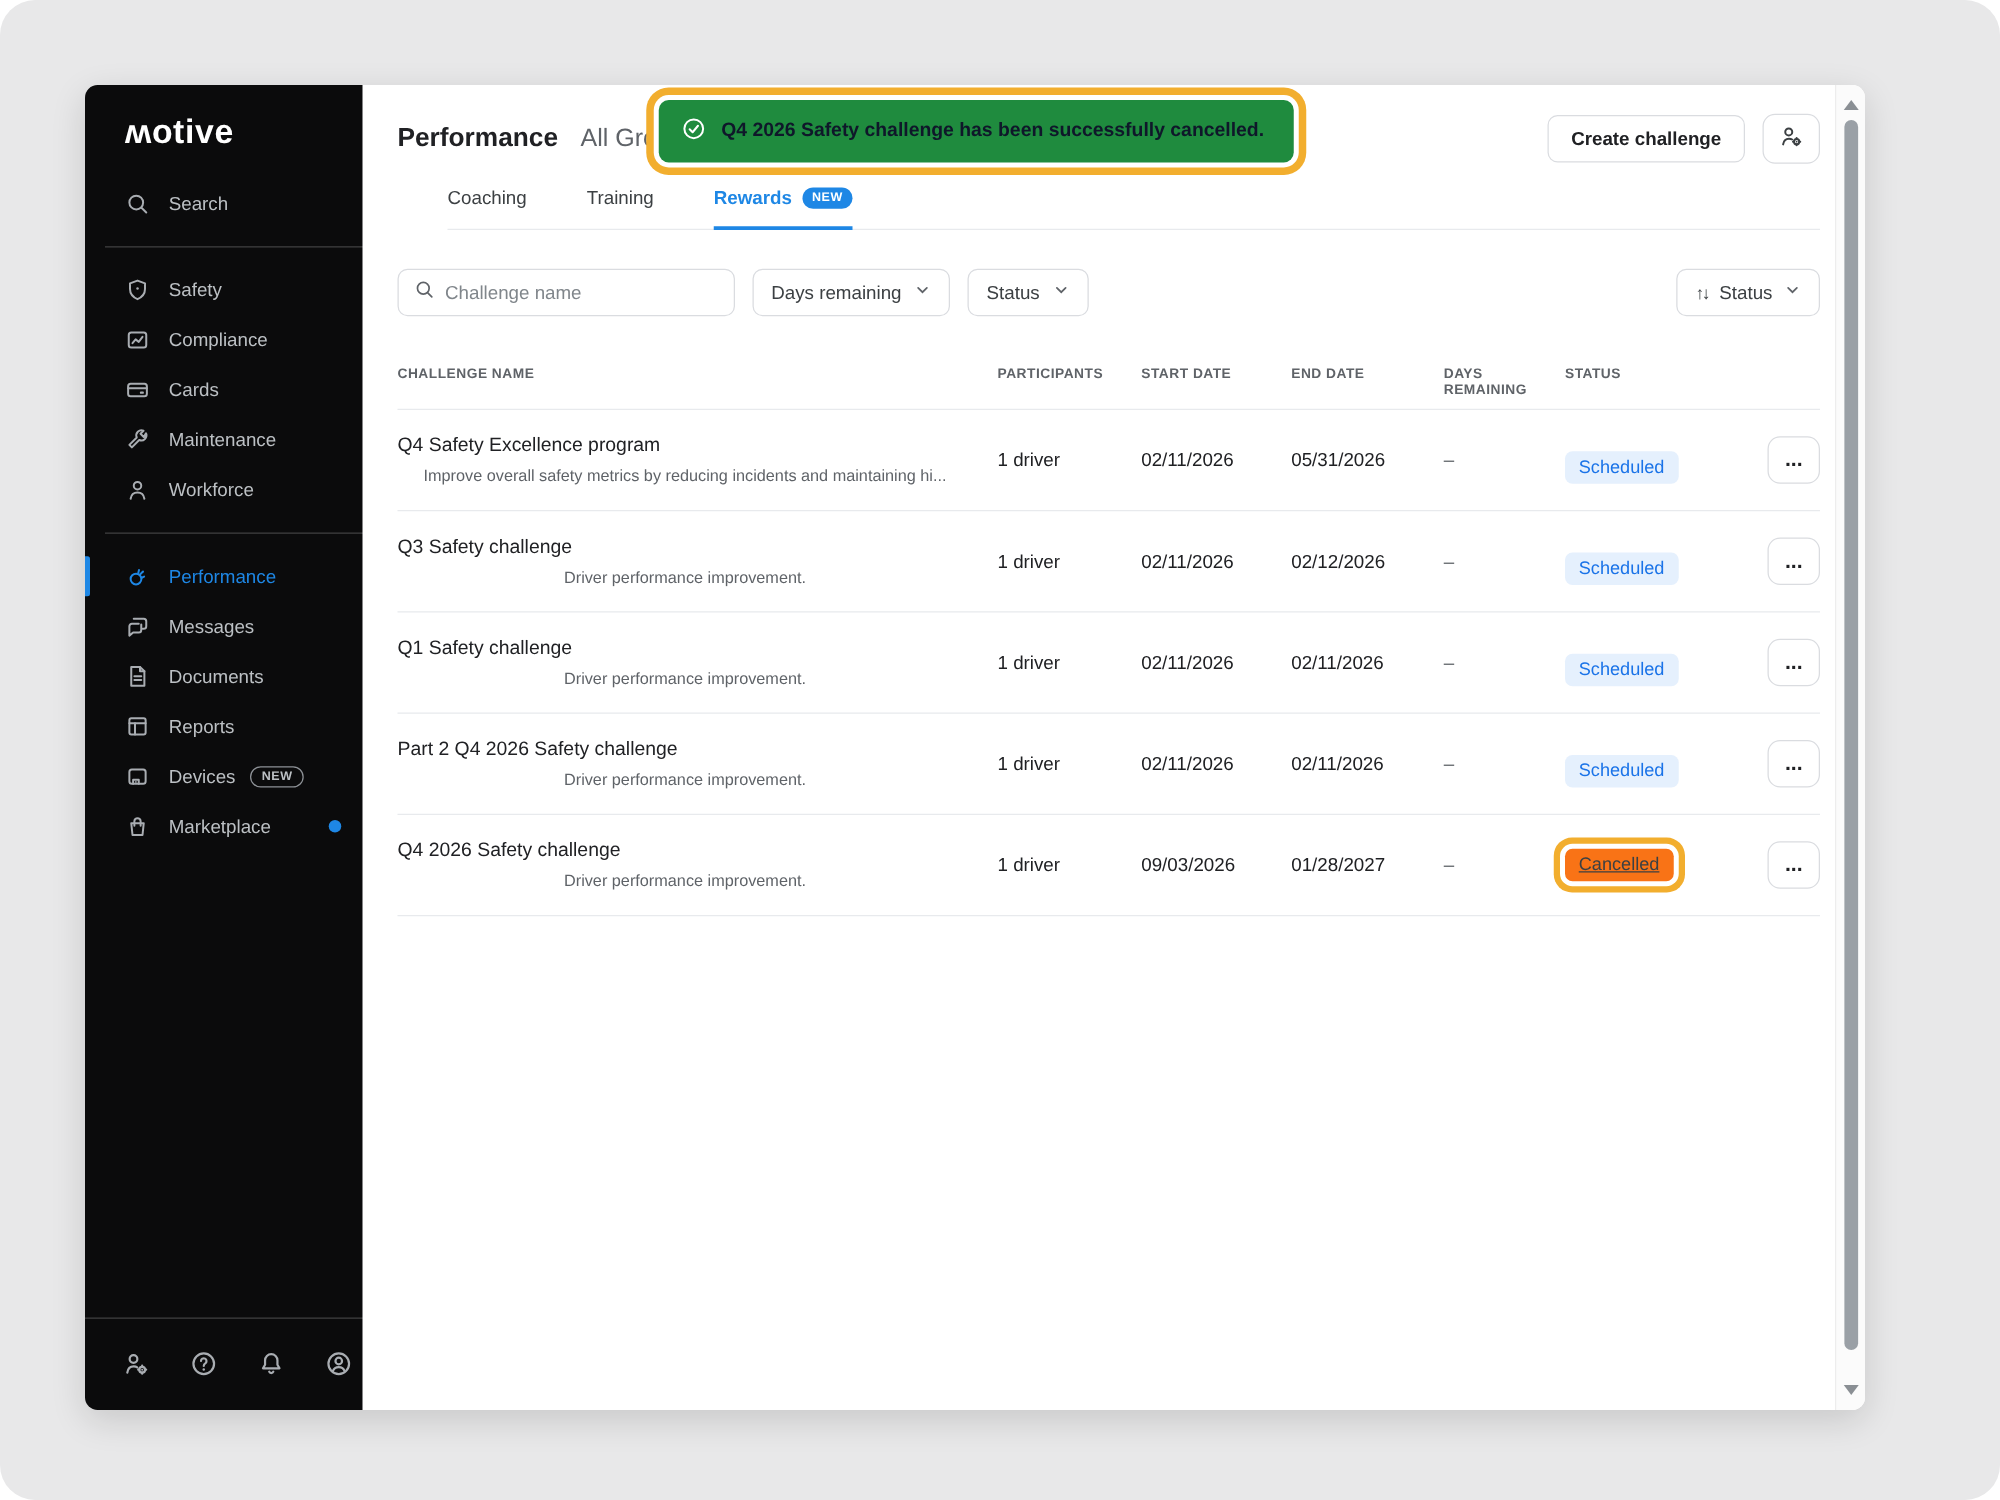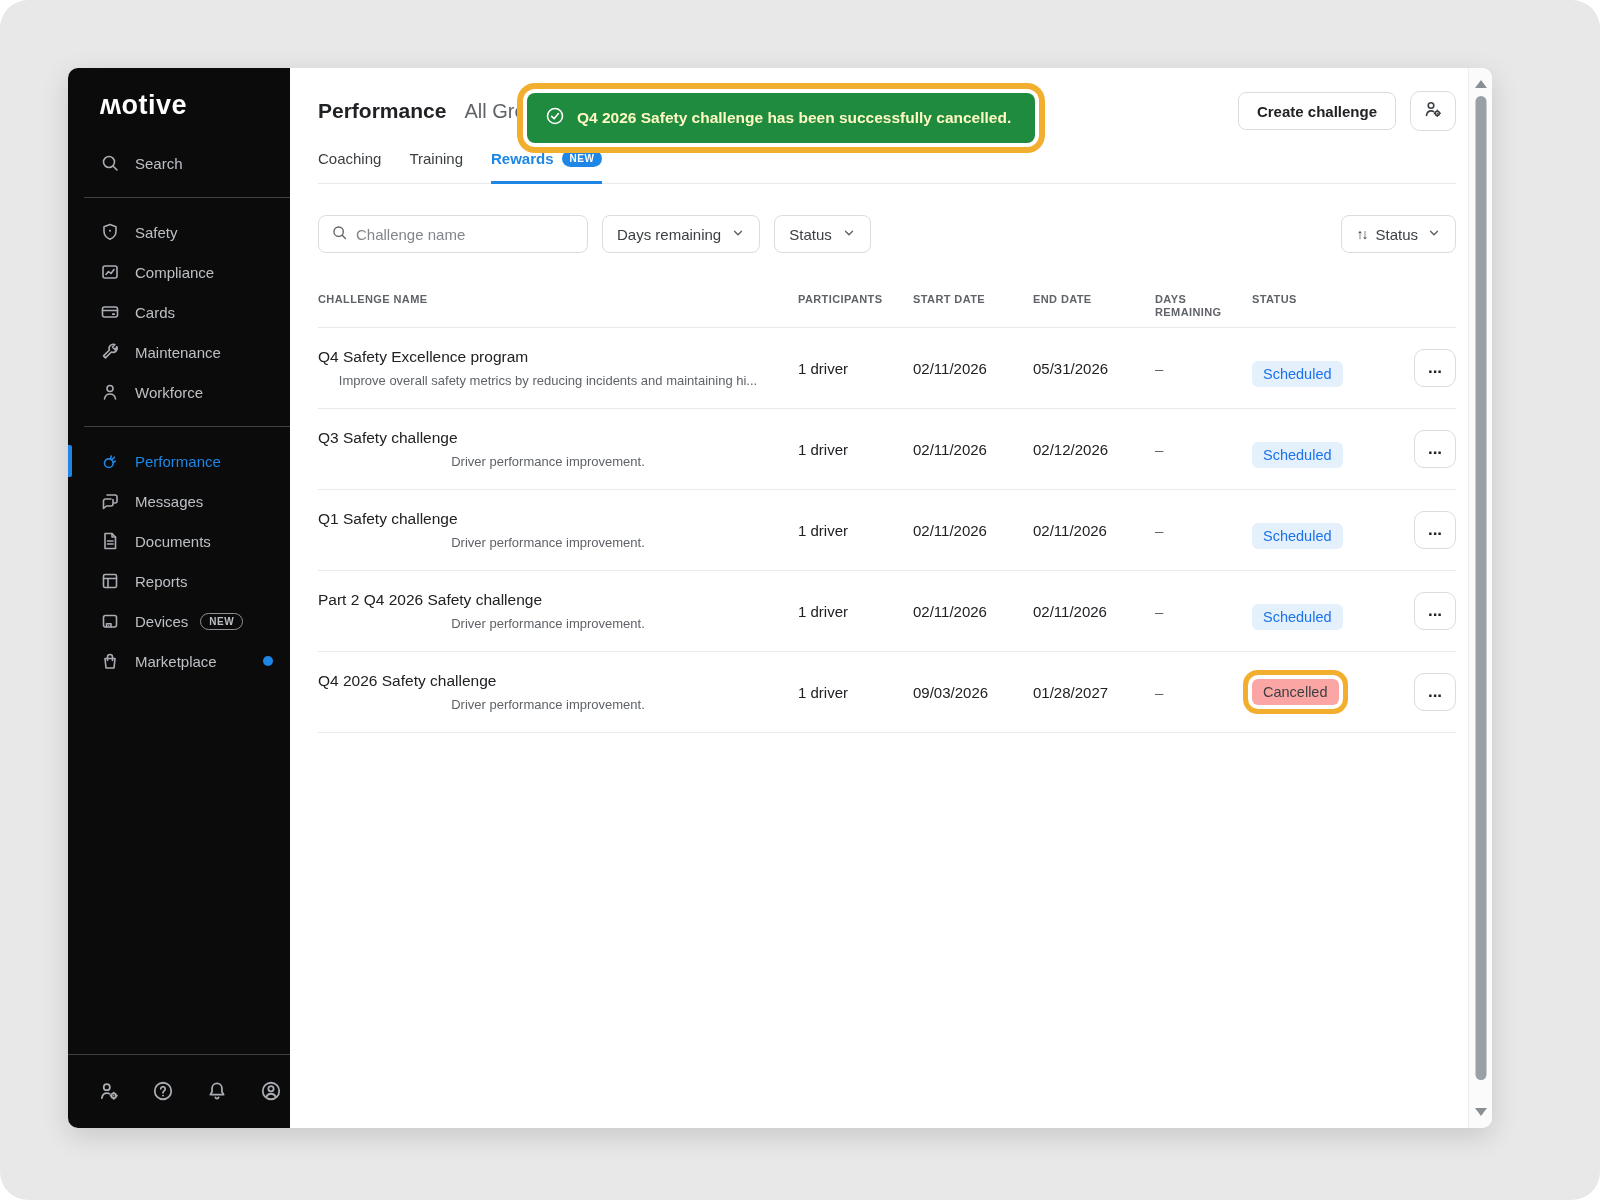"Q4 2026 Safety challenge has" .toast { color: #fef9c3 -> #0f172a; top: 25px -> 12px }
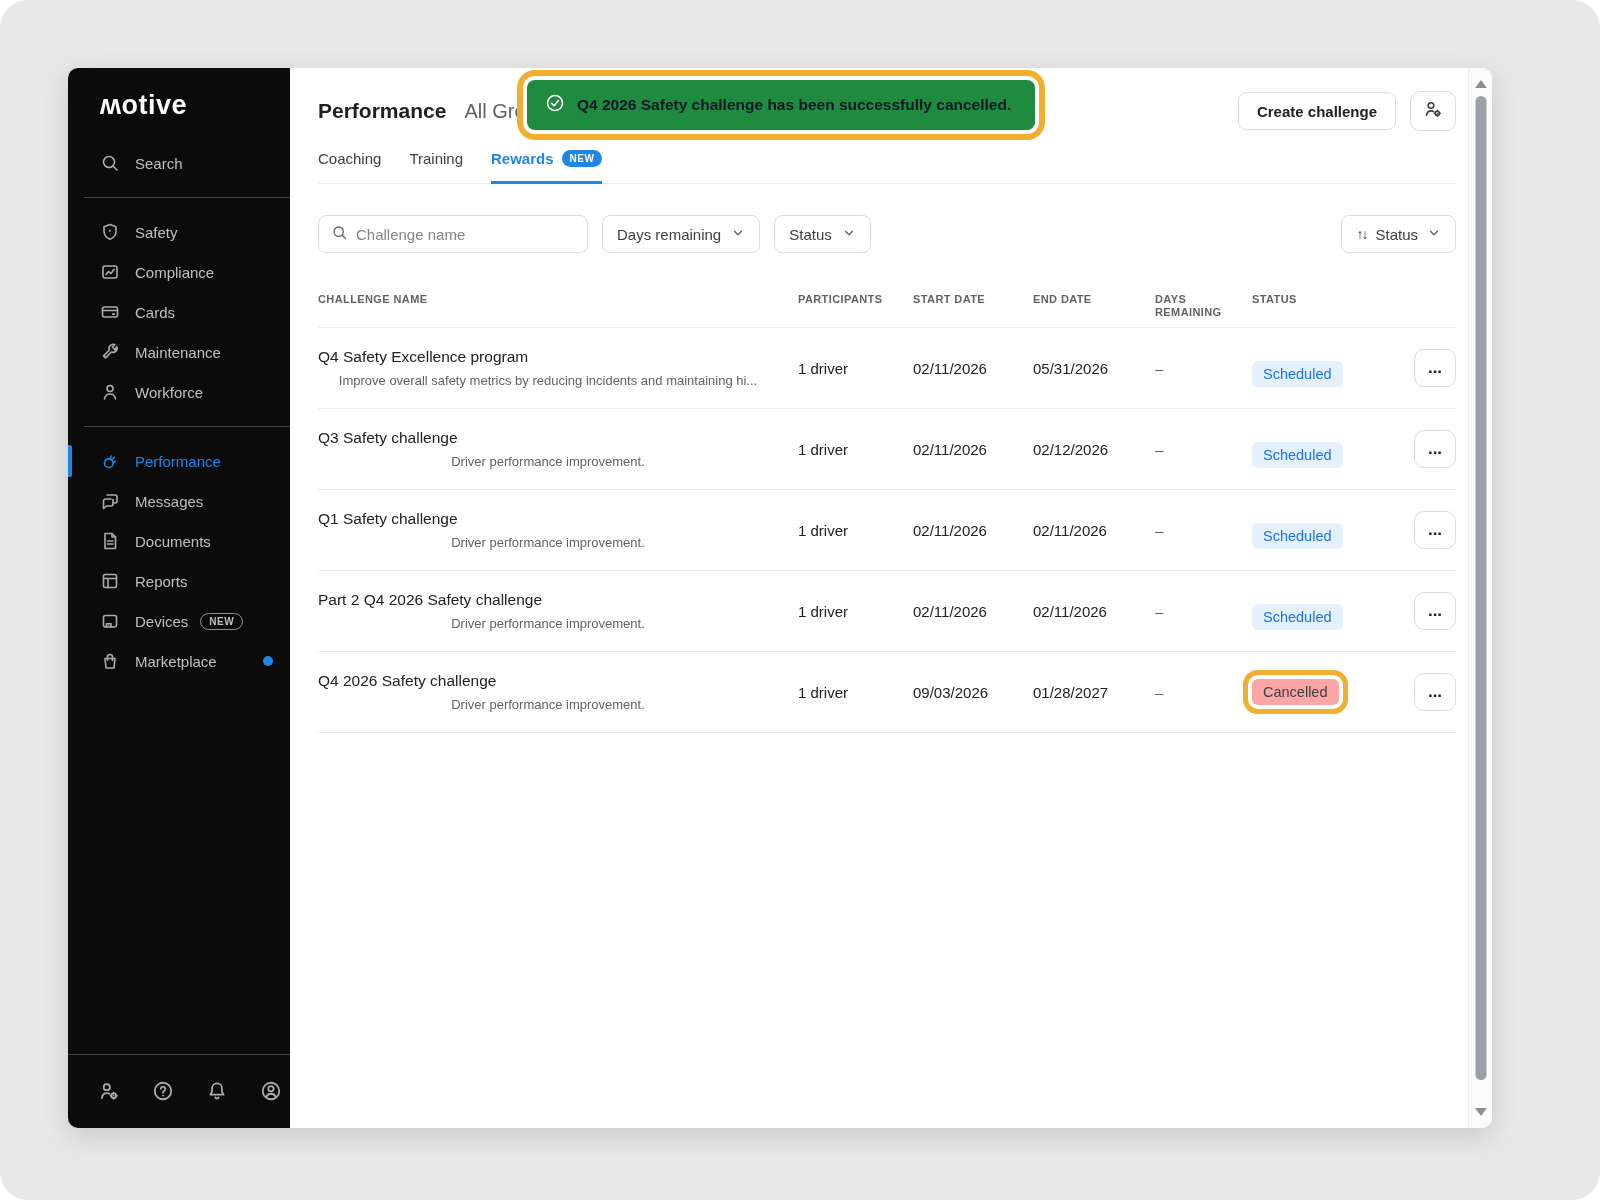"Coaching" .tabs { gap: 28px -> 48px; margin-left: none -> 40px }
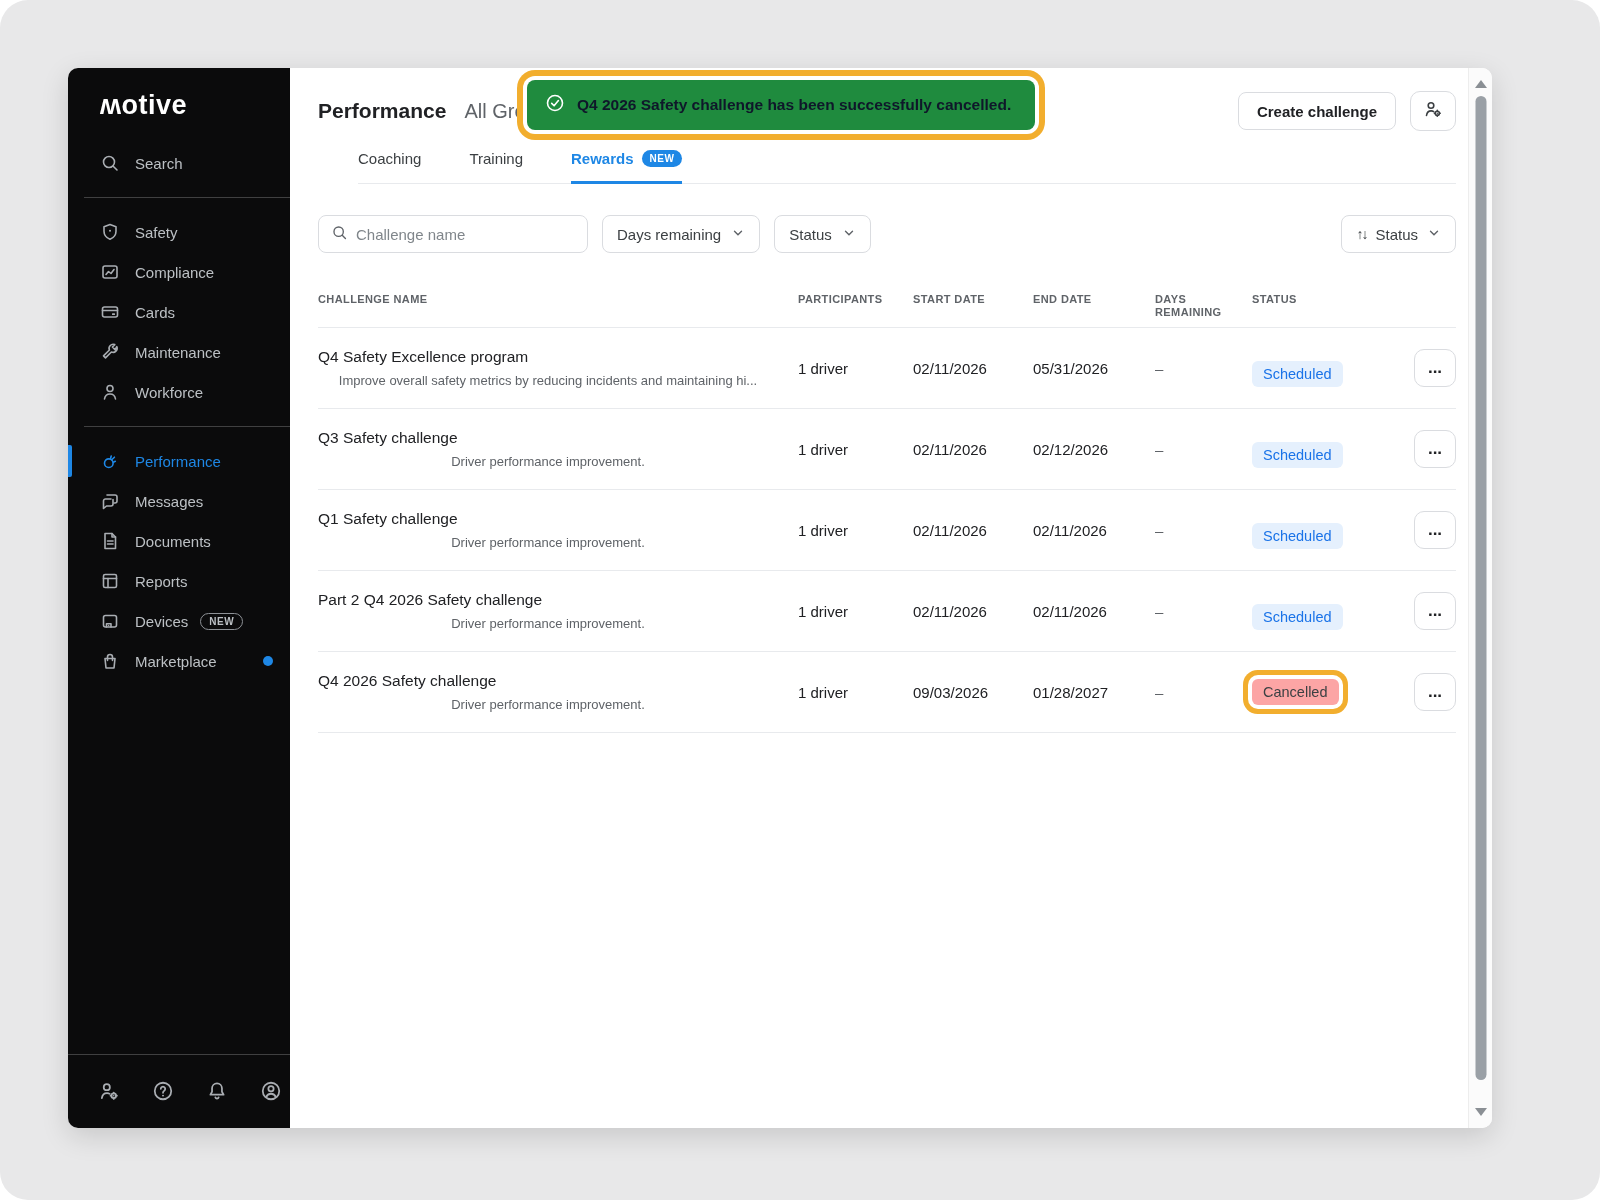"Cancelled" .badge.gray { background: #fca5a5 -> #f97316; text-decoration: none -> underline }
